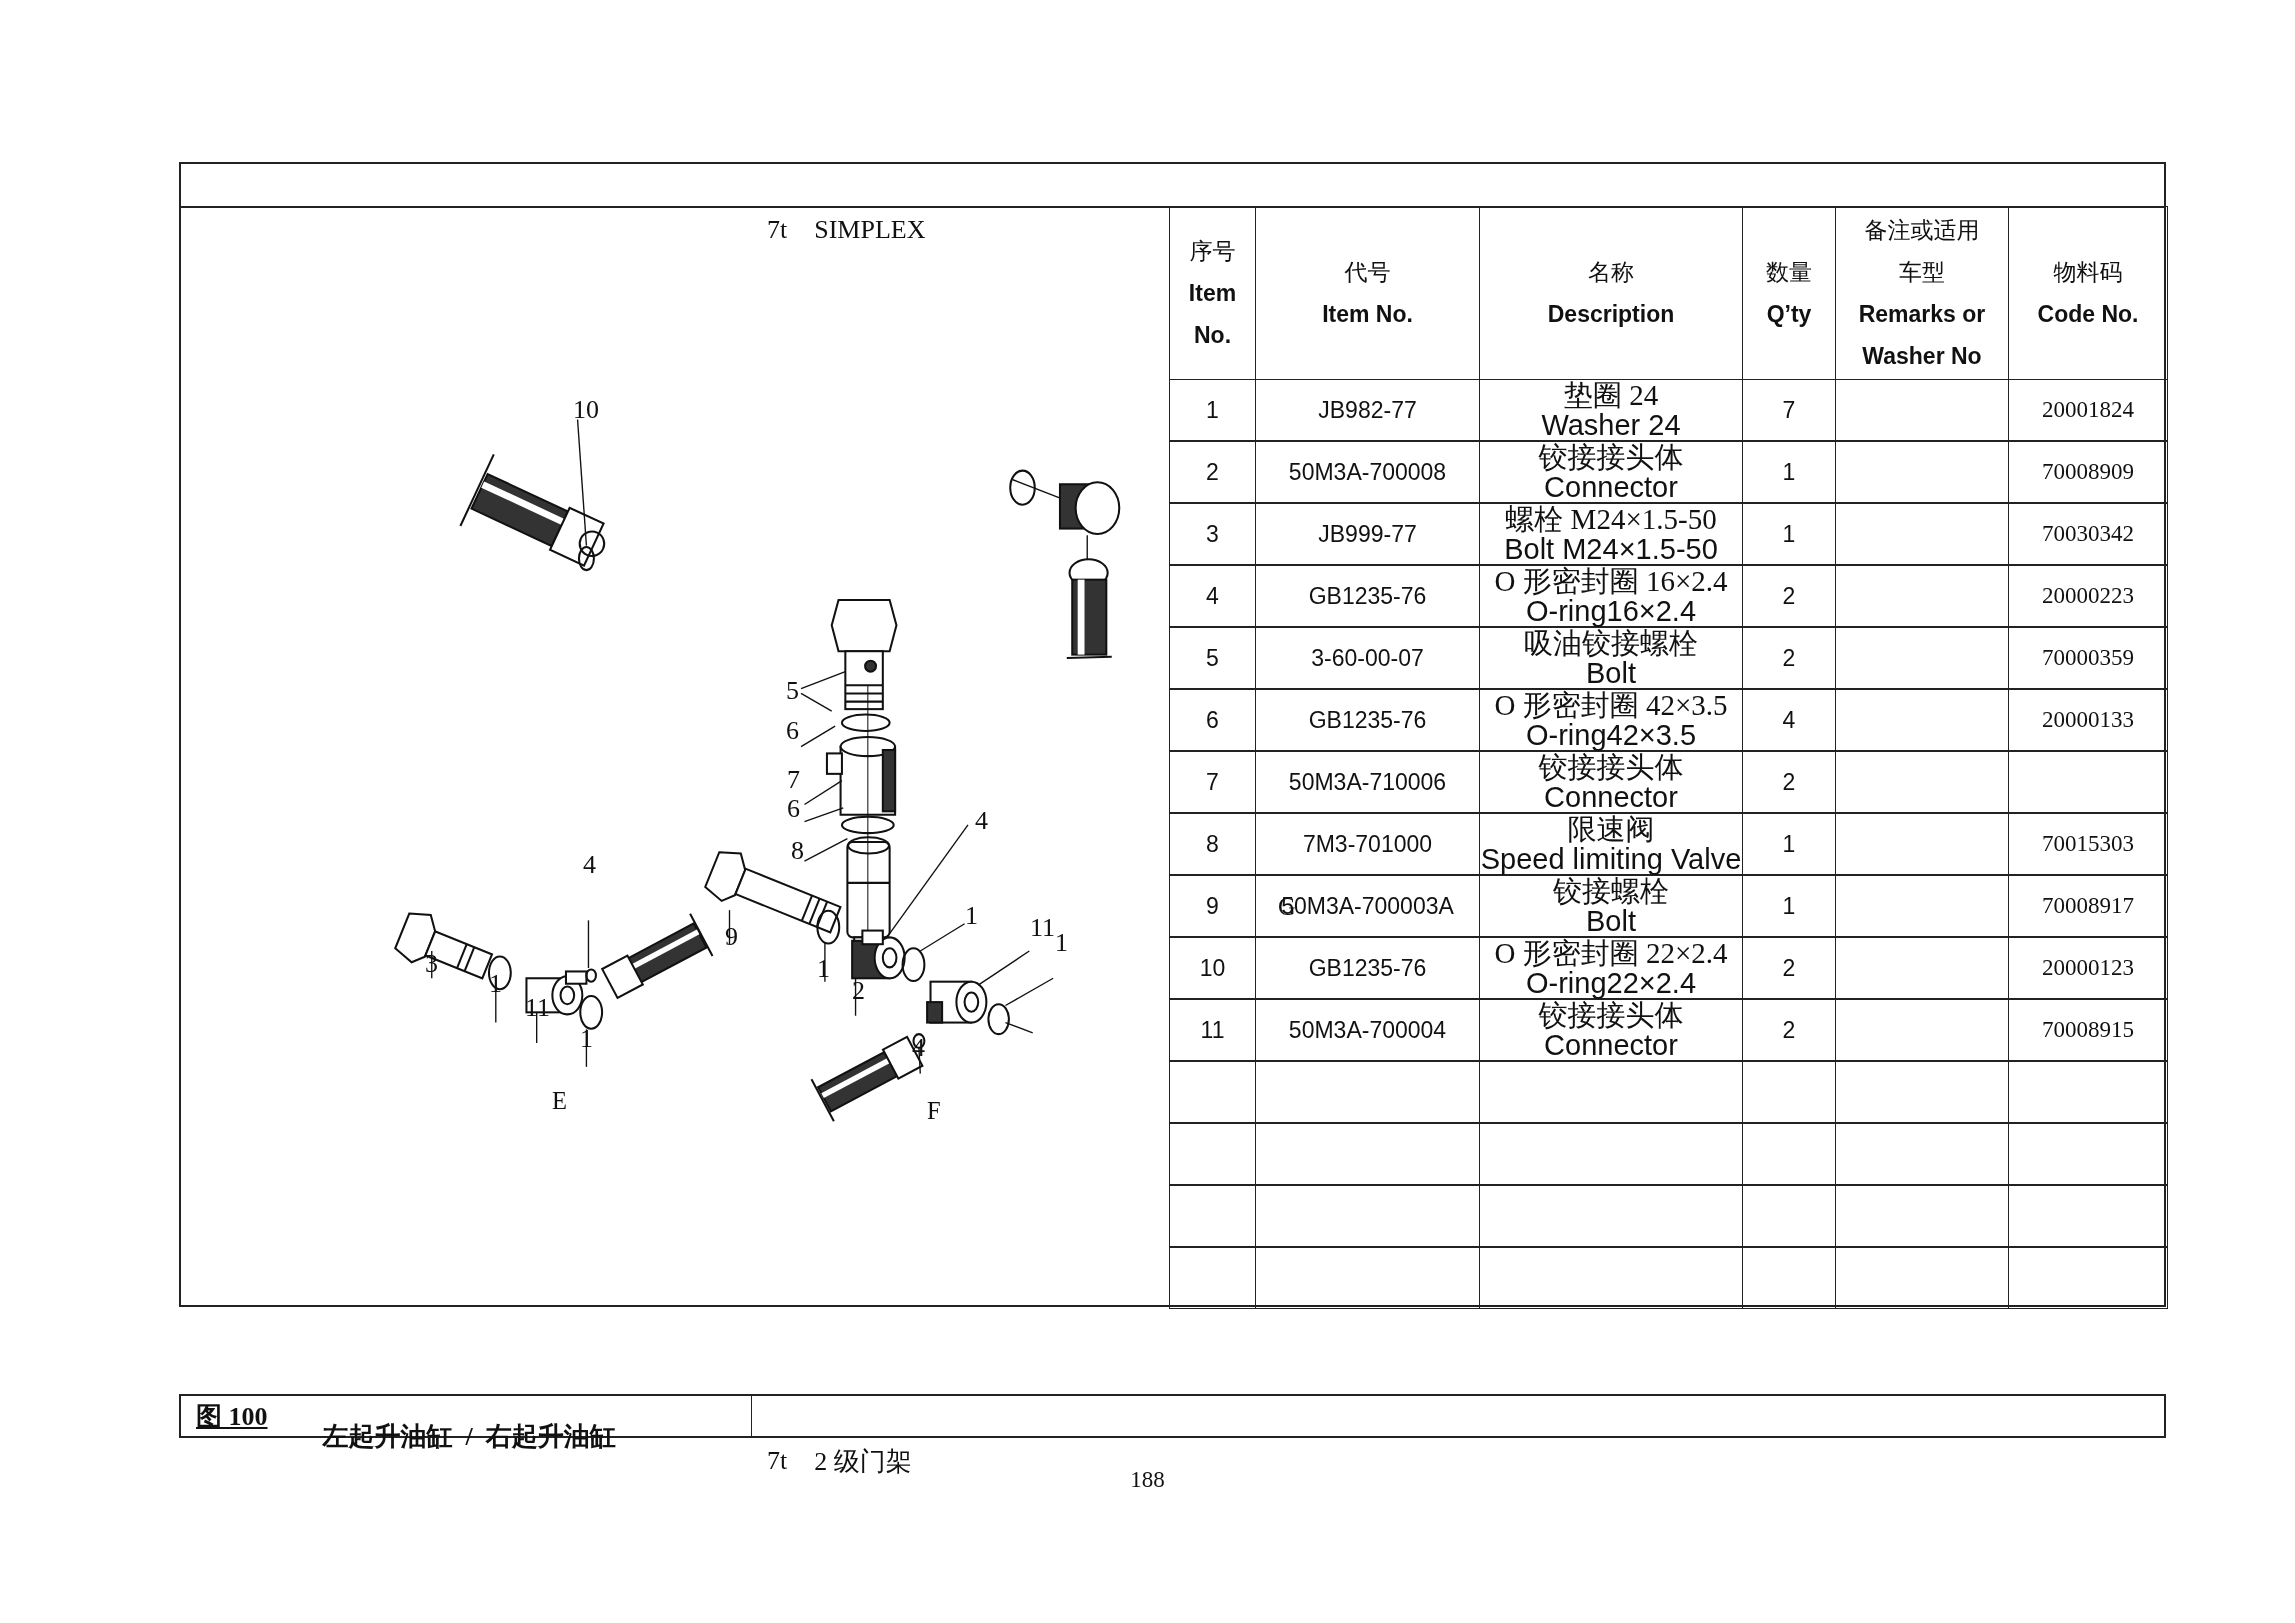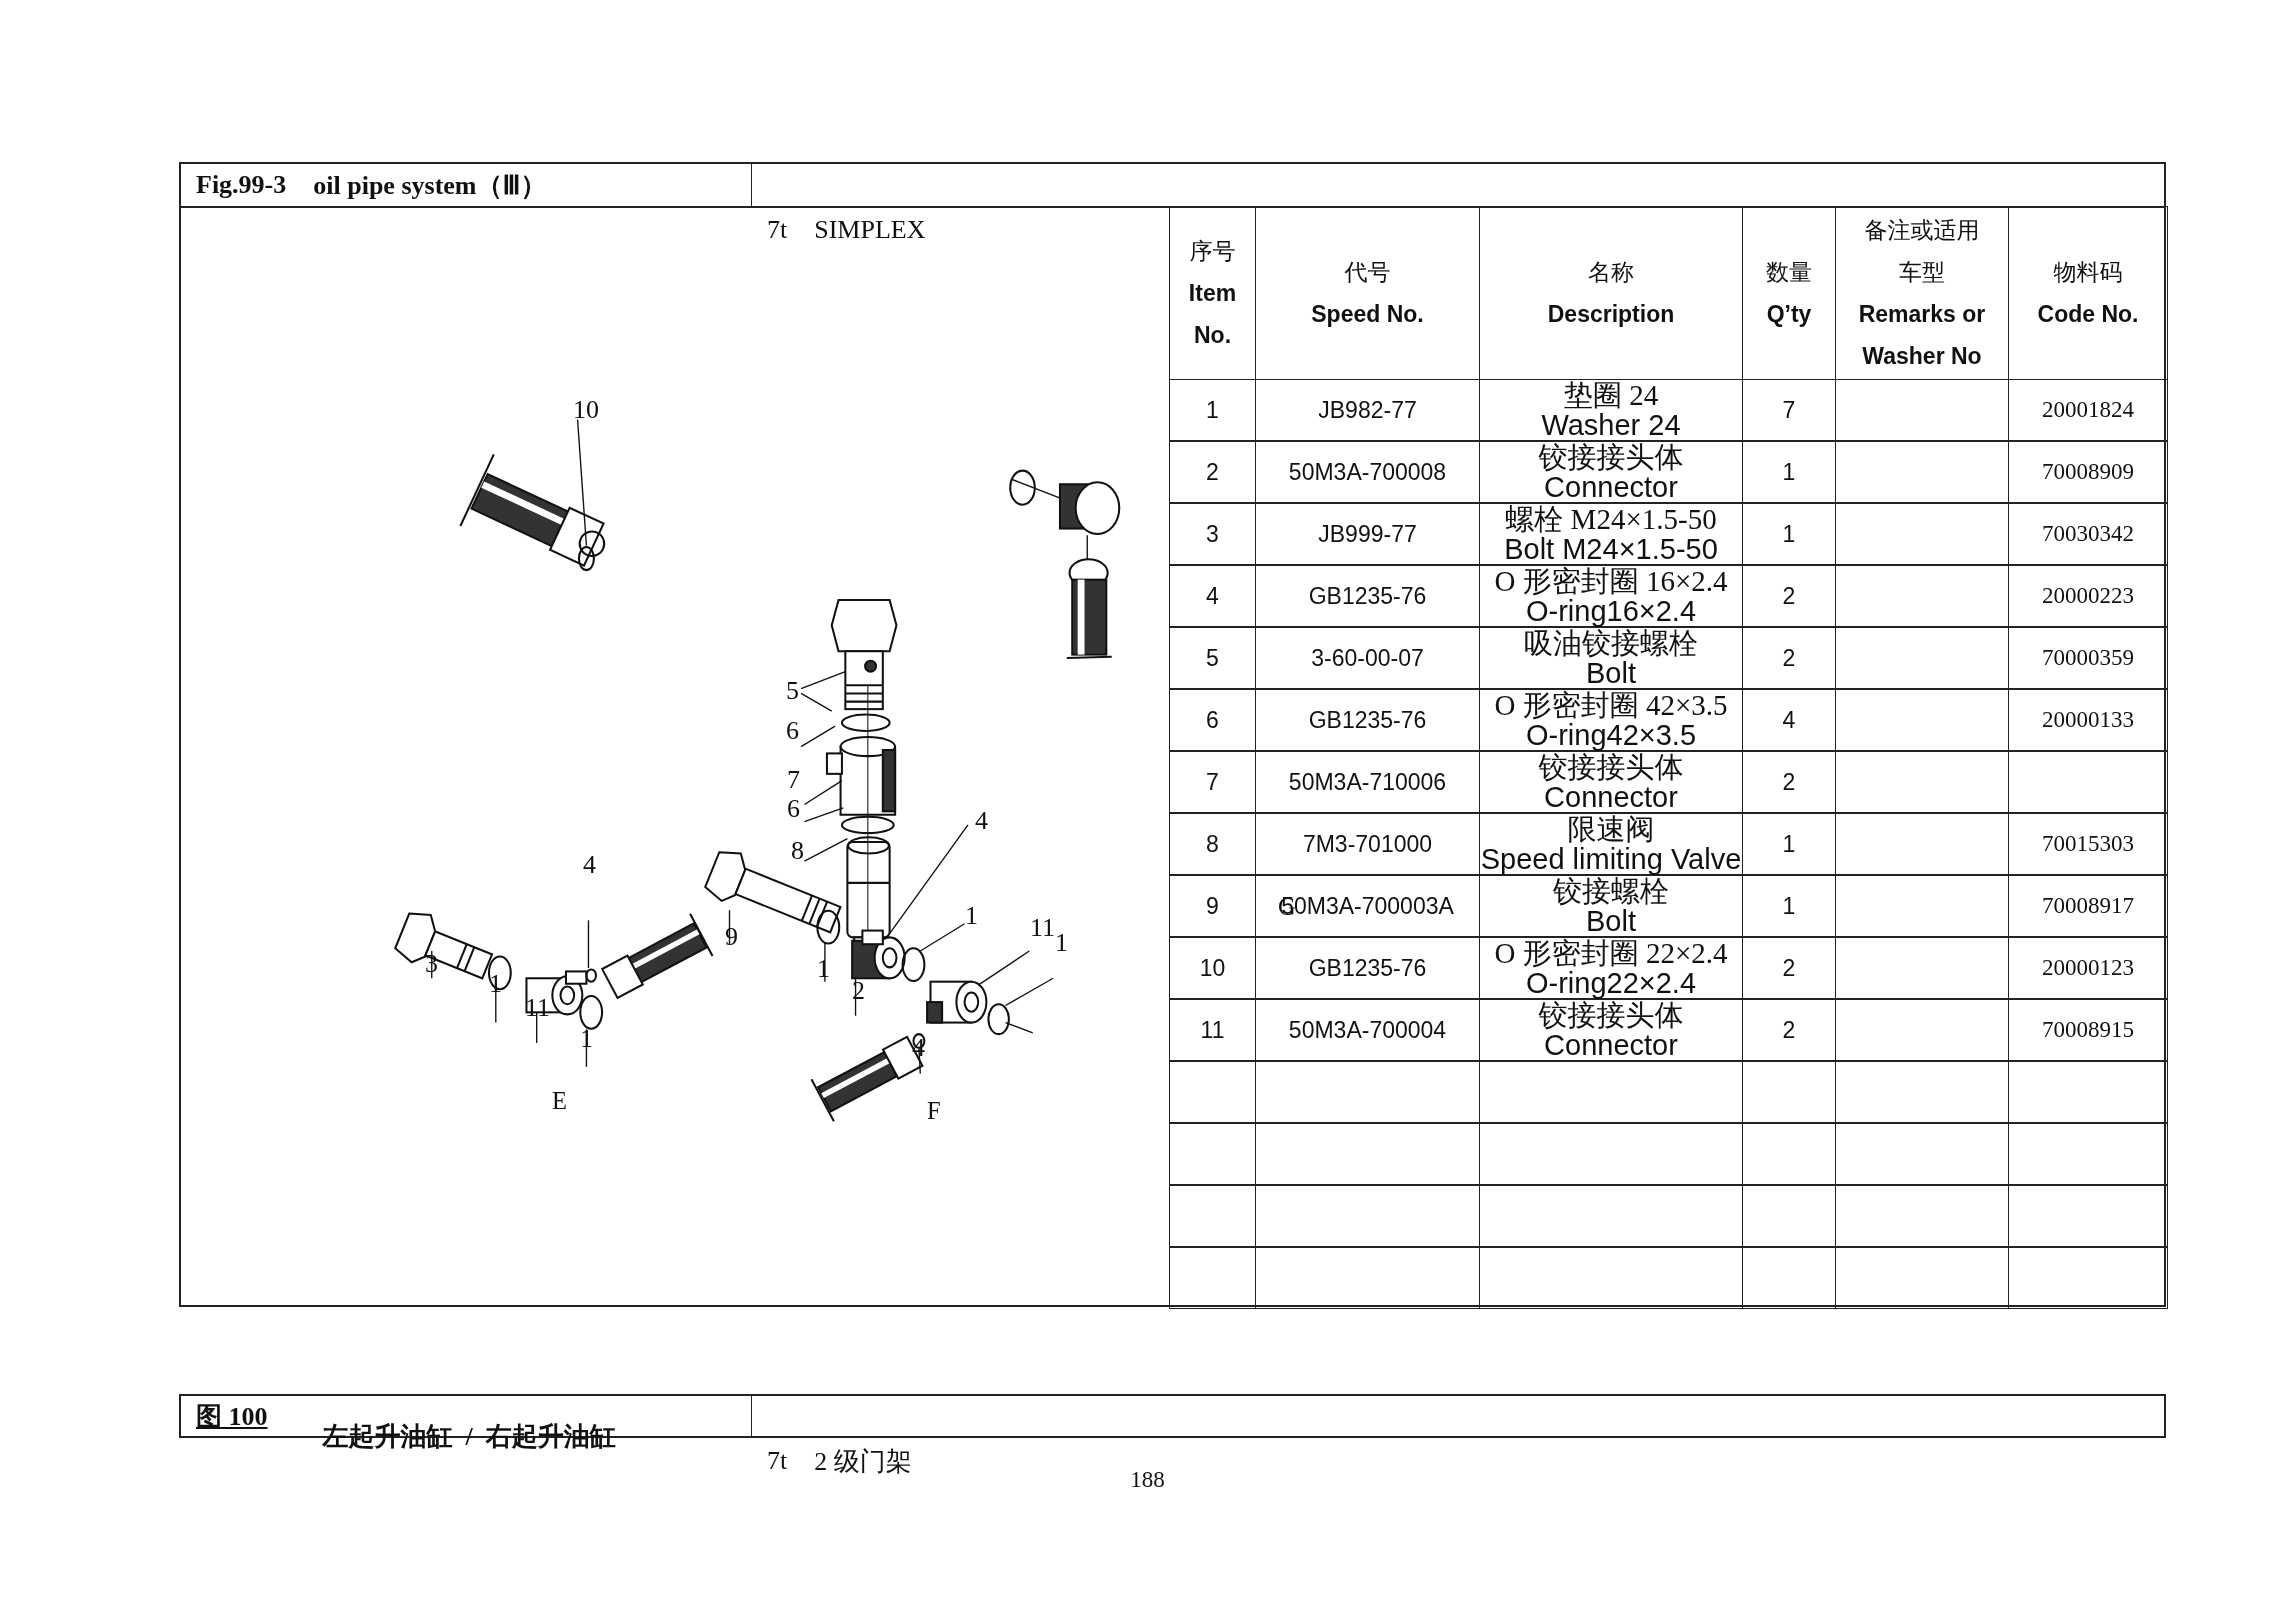"Fig.99-3" div.title-left { html: <div><span>Fig.99-3</span><span>oil pipe system（Ⅲ）</span></div> -> none }
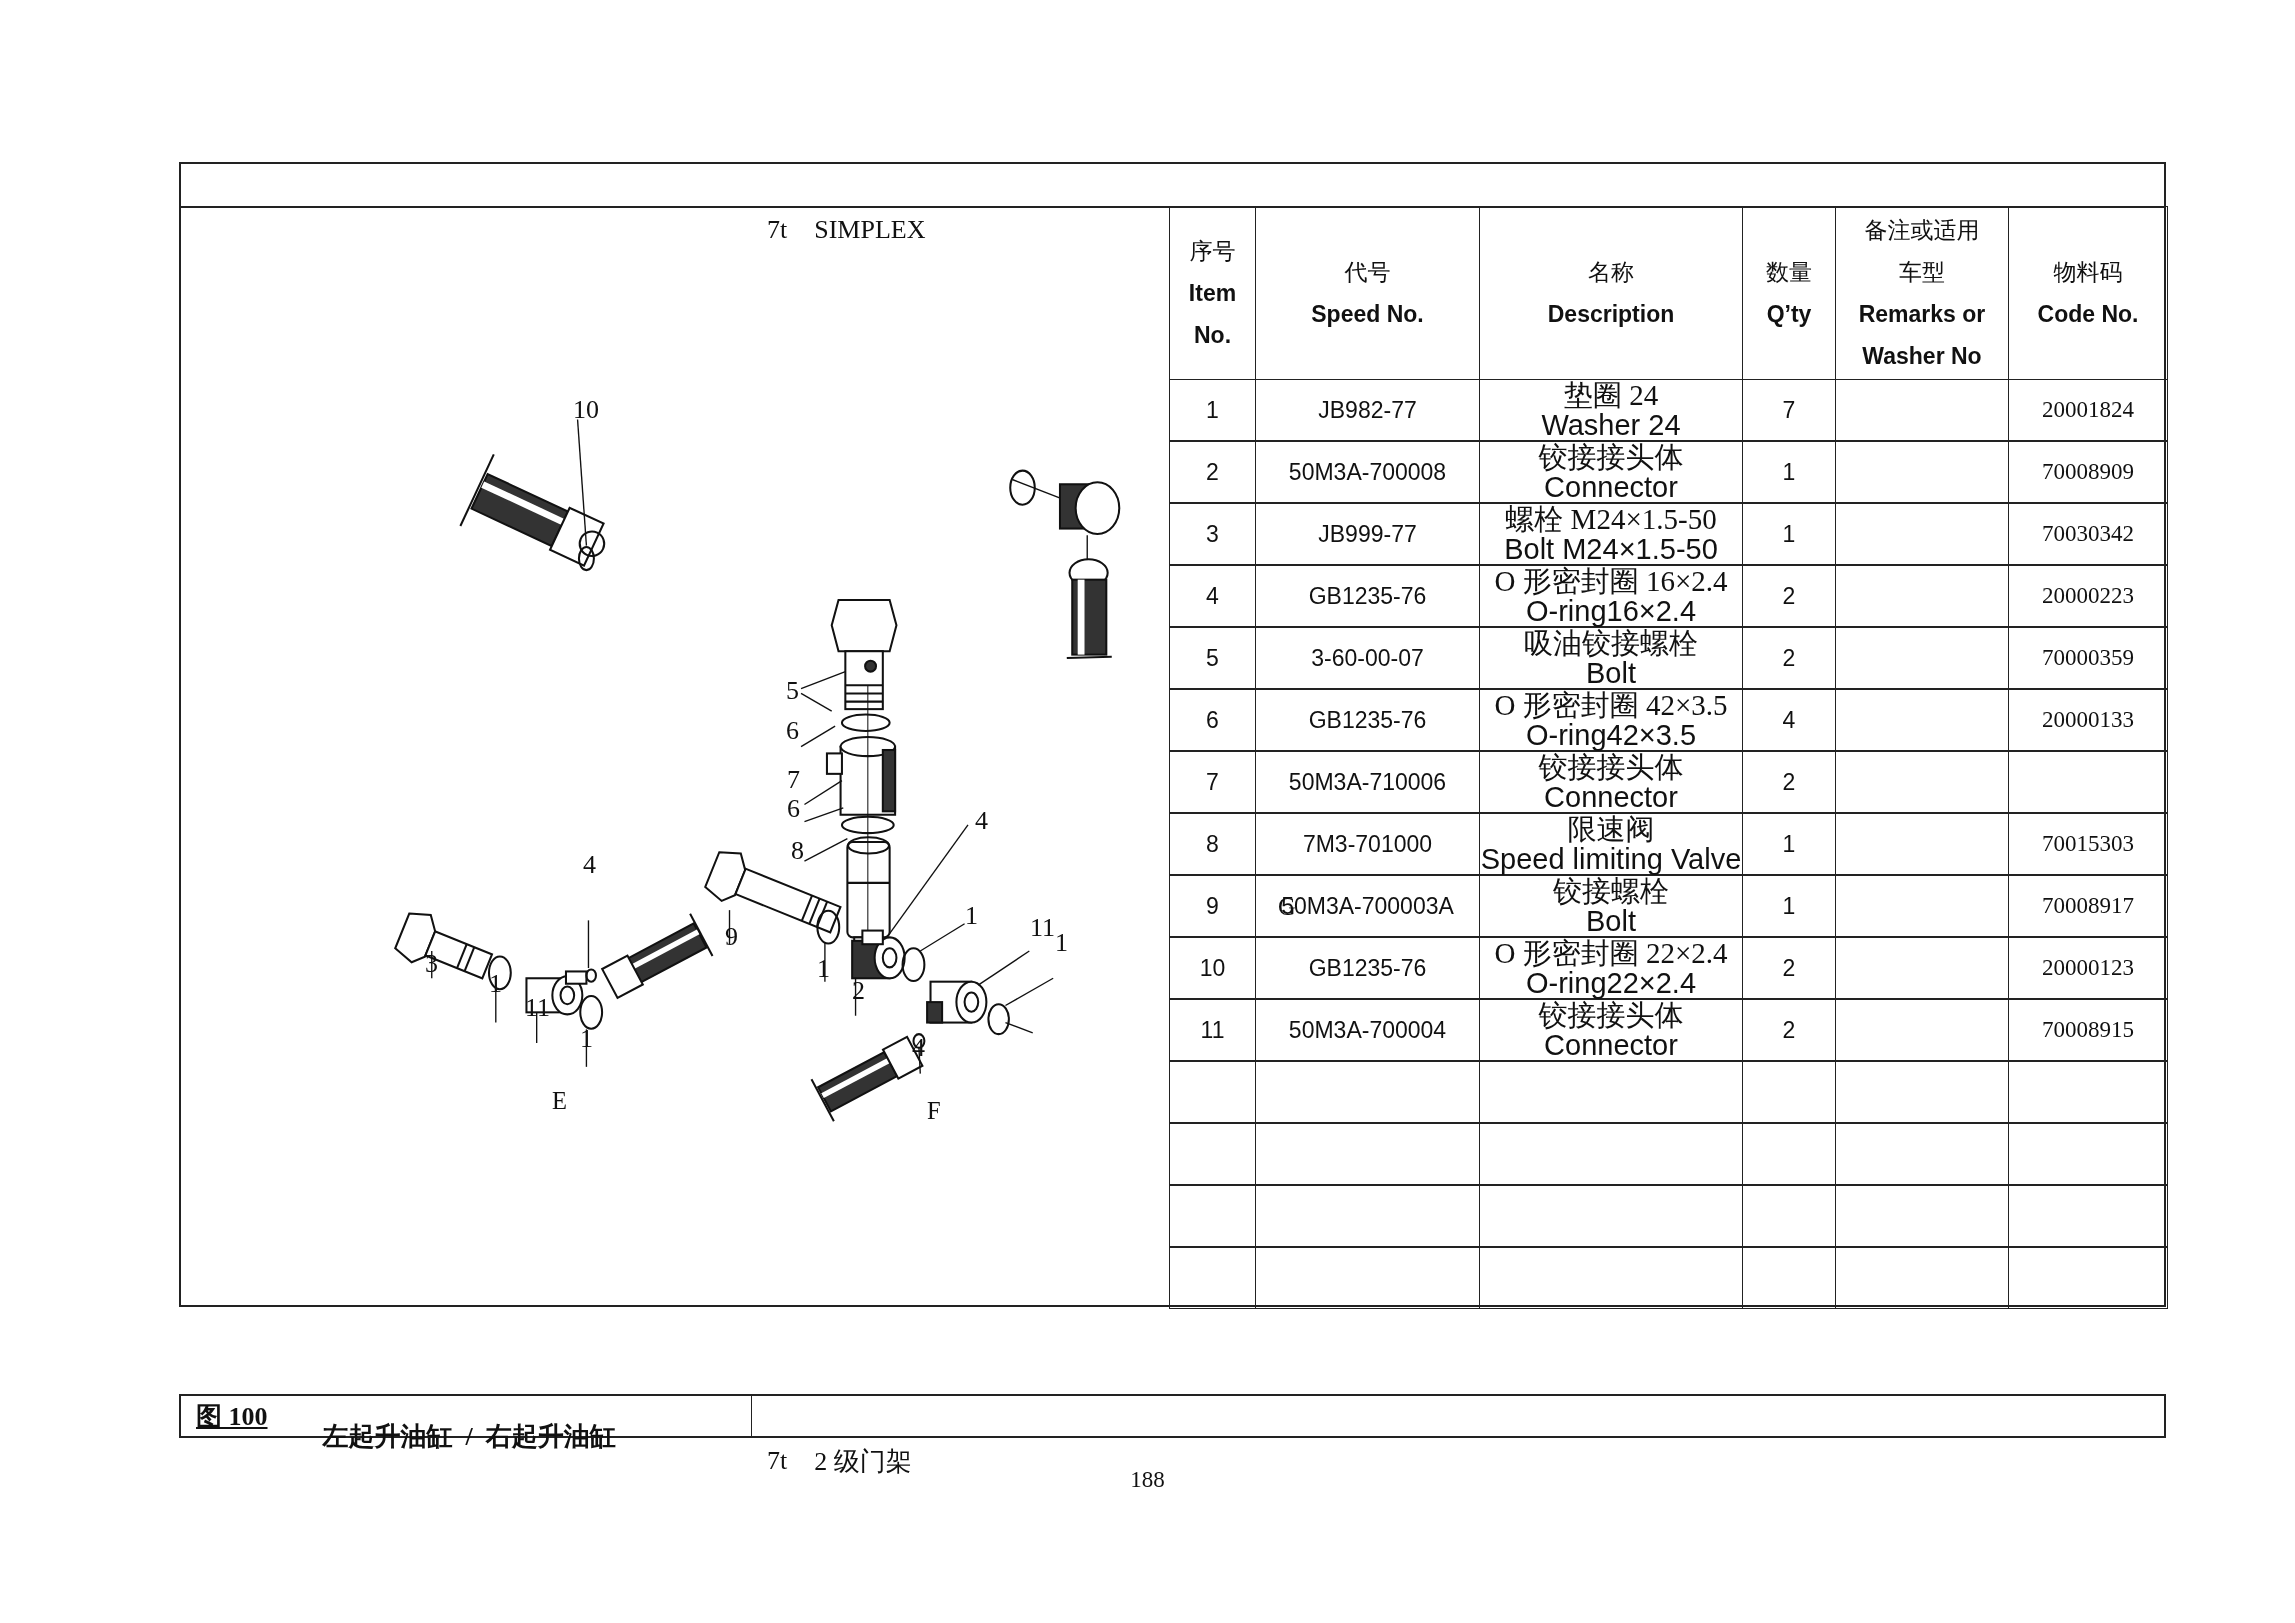"Speed No." div { text: Speed -> Item }
